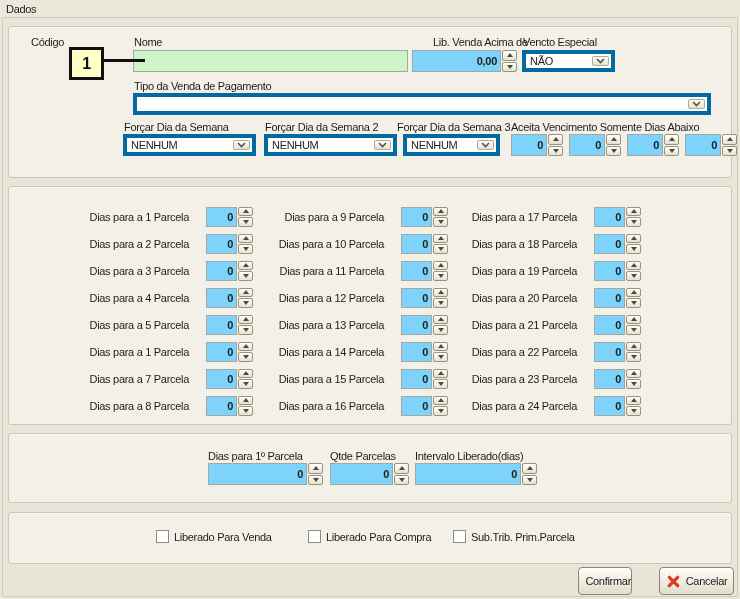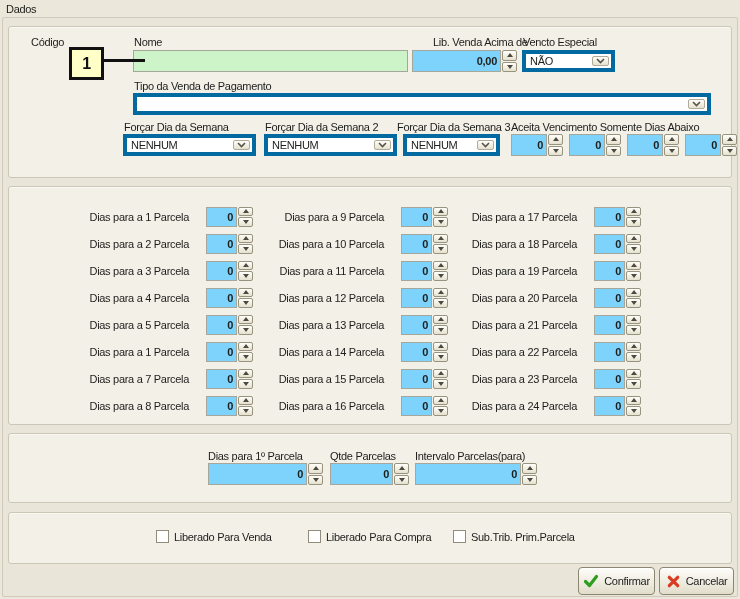"Intervalo Parcelas(para)" div.lbl { text: Parcelas(para -> Liberado(dias }
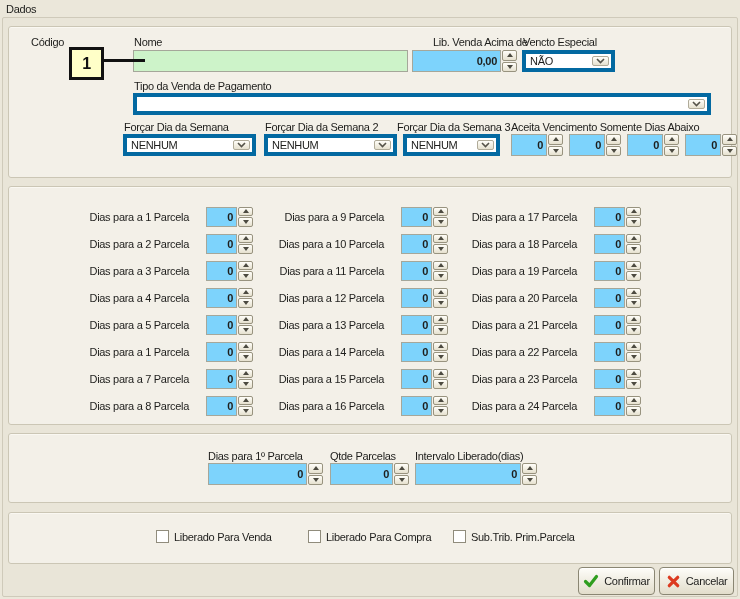"Confirmar" div.btn { width: 77px -> 54px }
